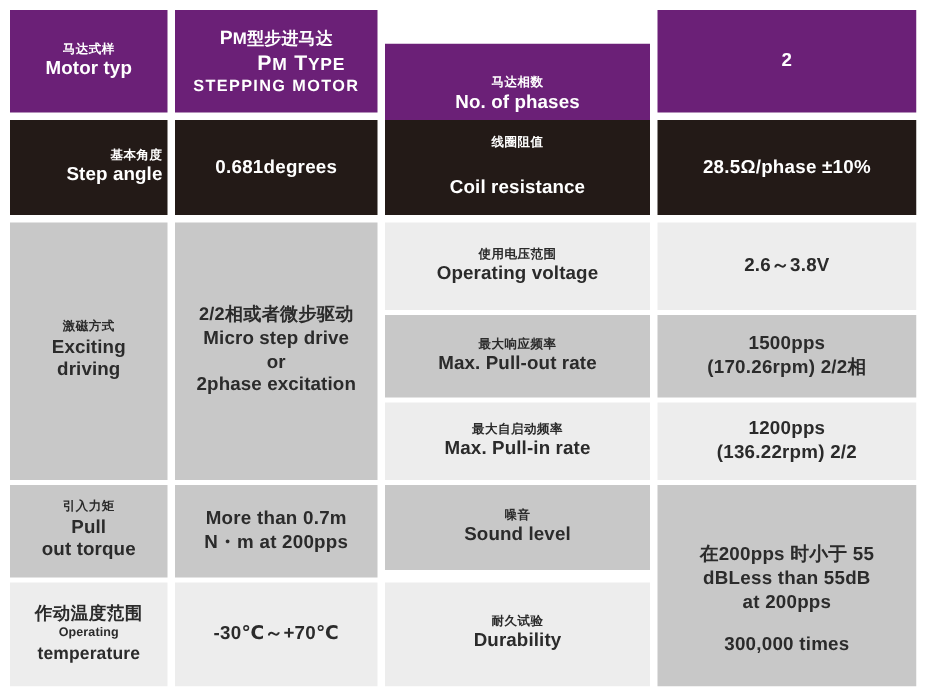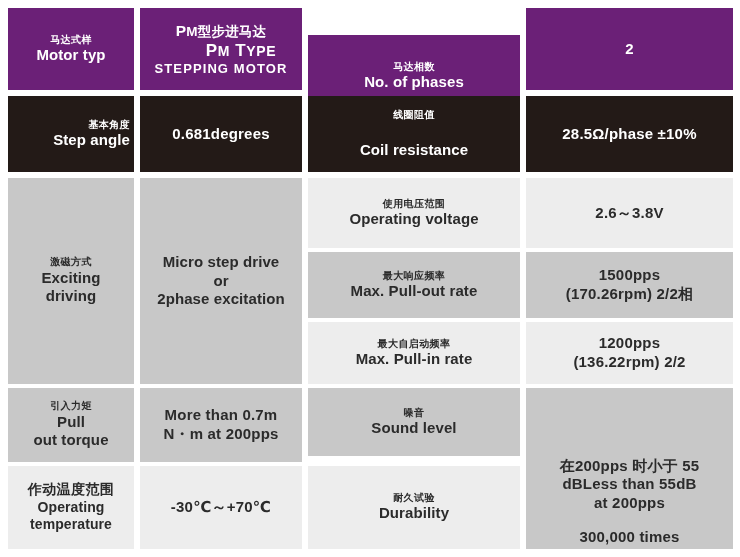"2/2相或者微步驱动" span.ln { html: none -> <span>2/2相或者微步驱动</span> }
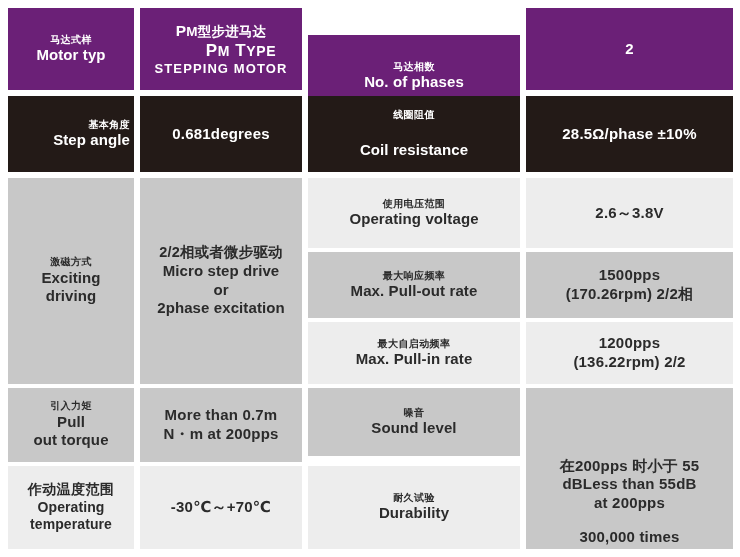"在200pps 时小于 55" div.cell { justify-content: flex-end -> center }
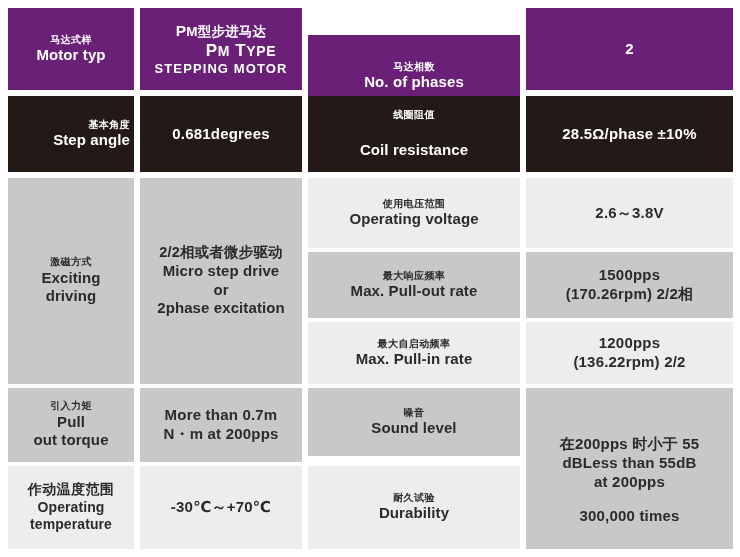"作动温度范围" span.ln { font-family: none -> Liberation Mono, monospace }
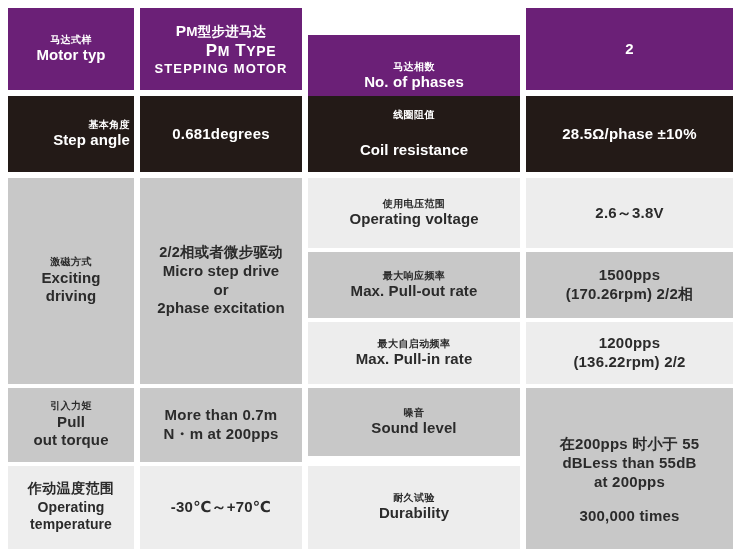"Operating" span.ln { font-size: 14px -> 10px }
